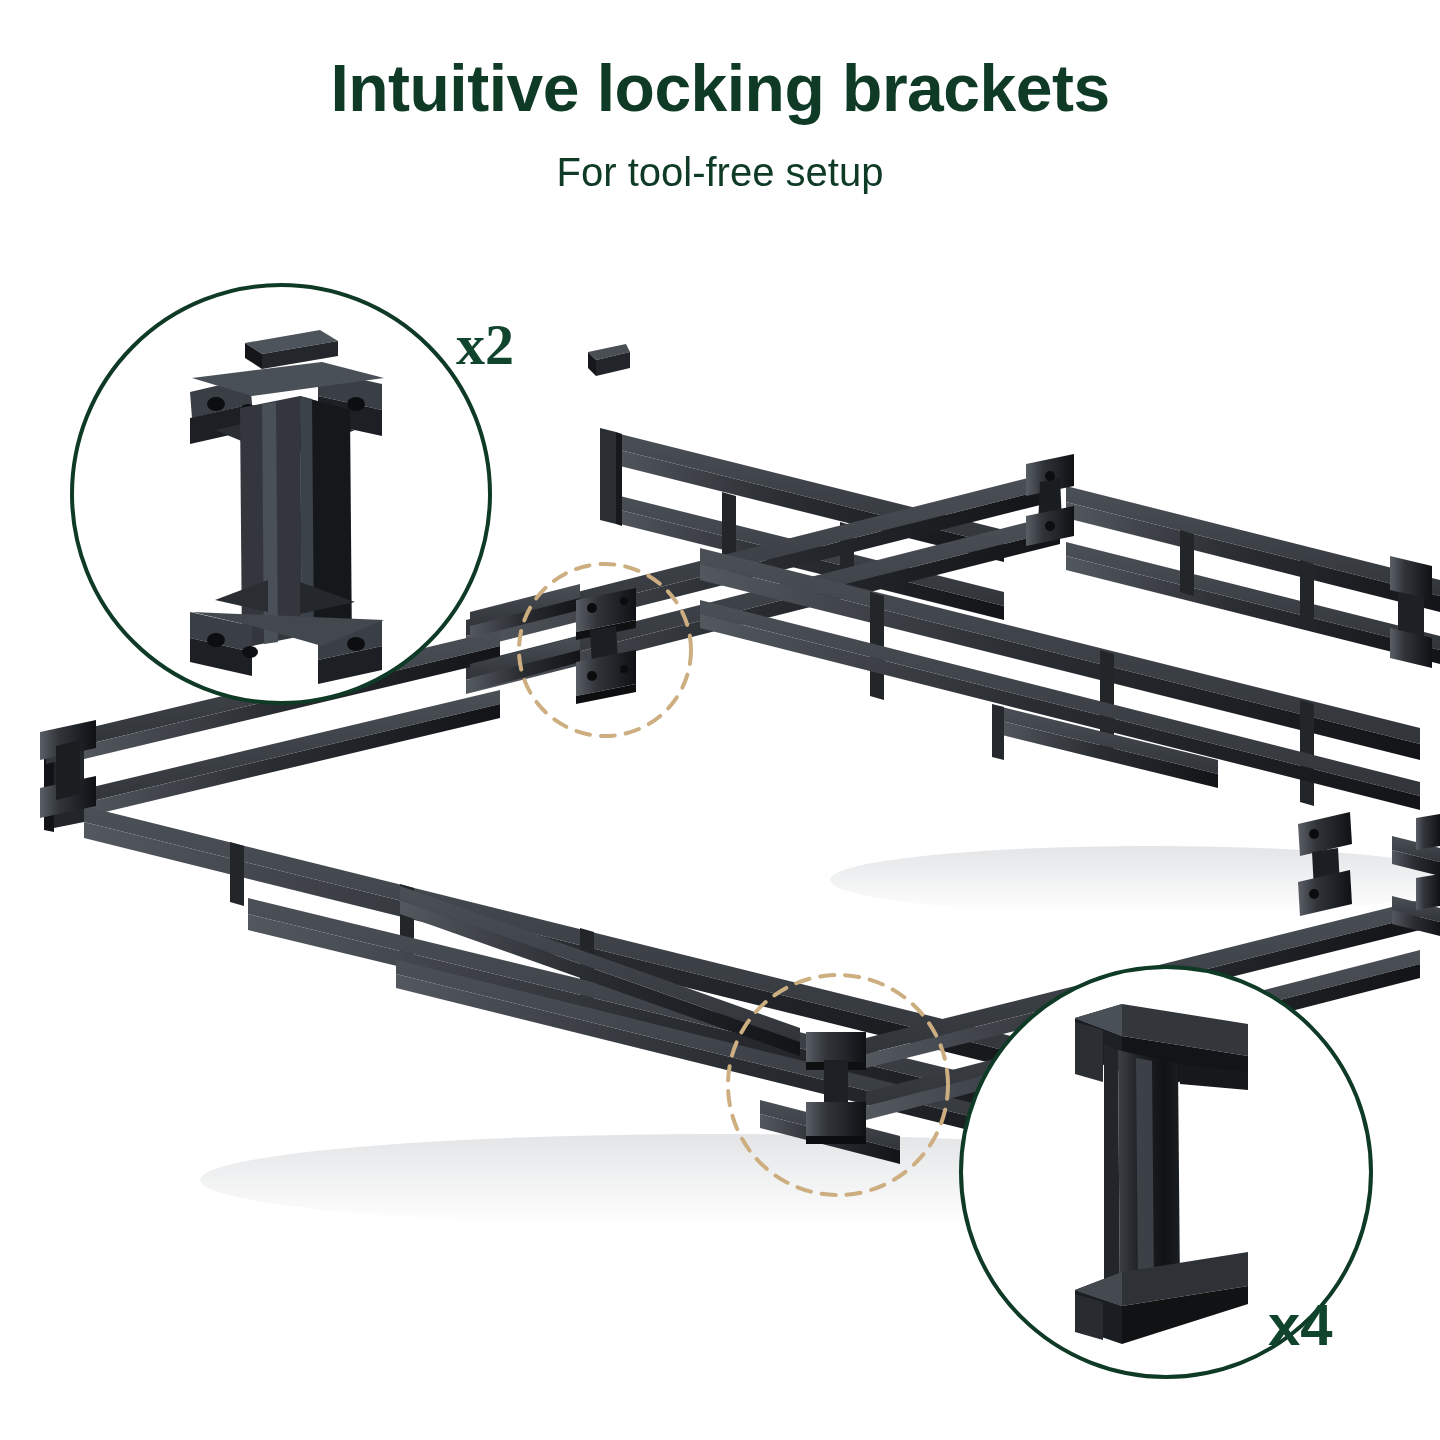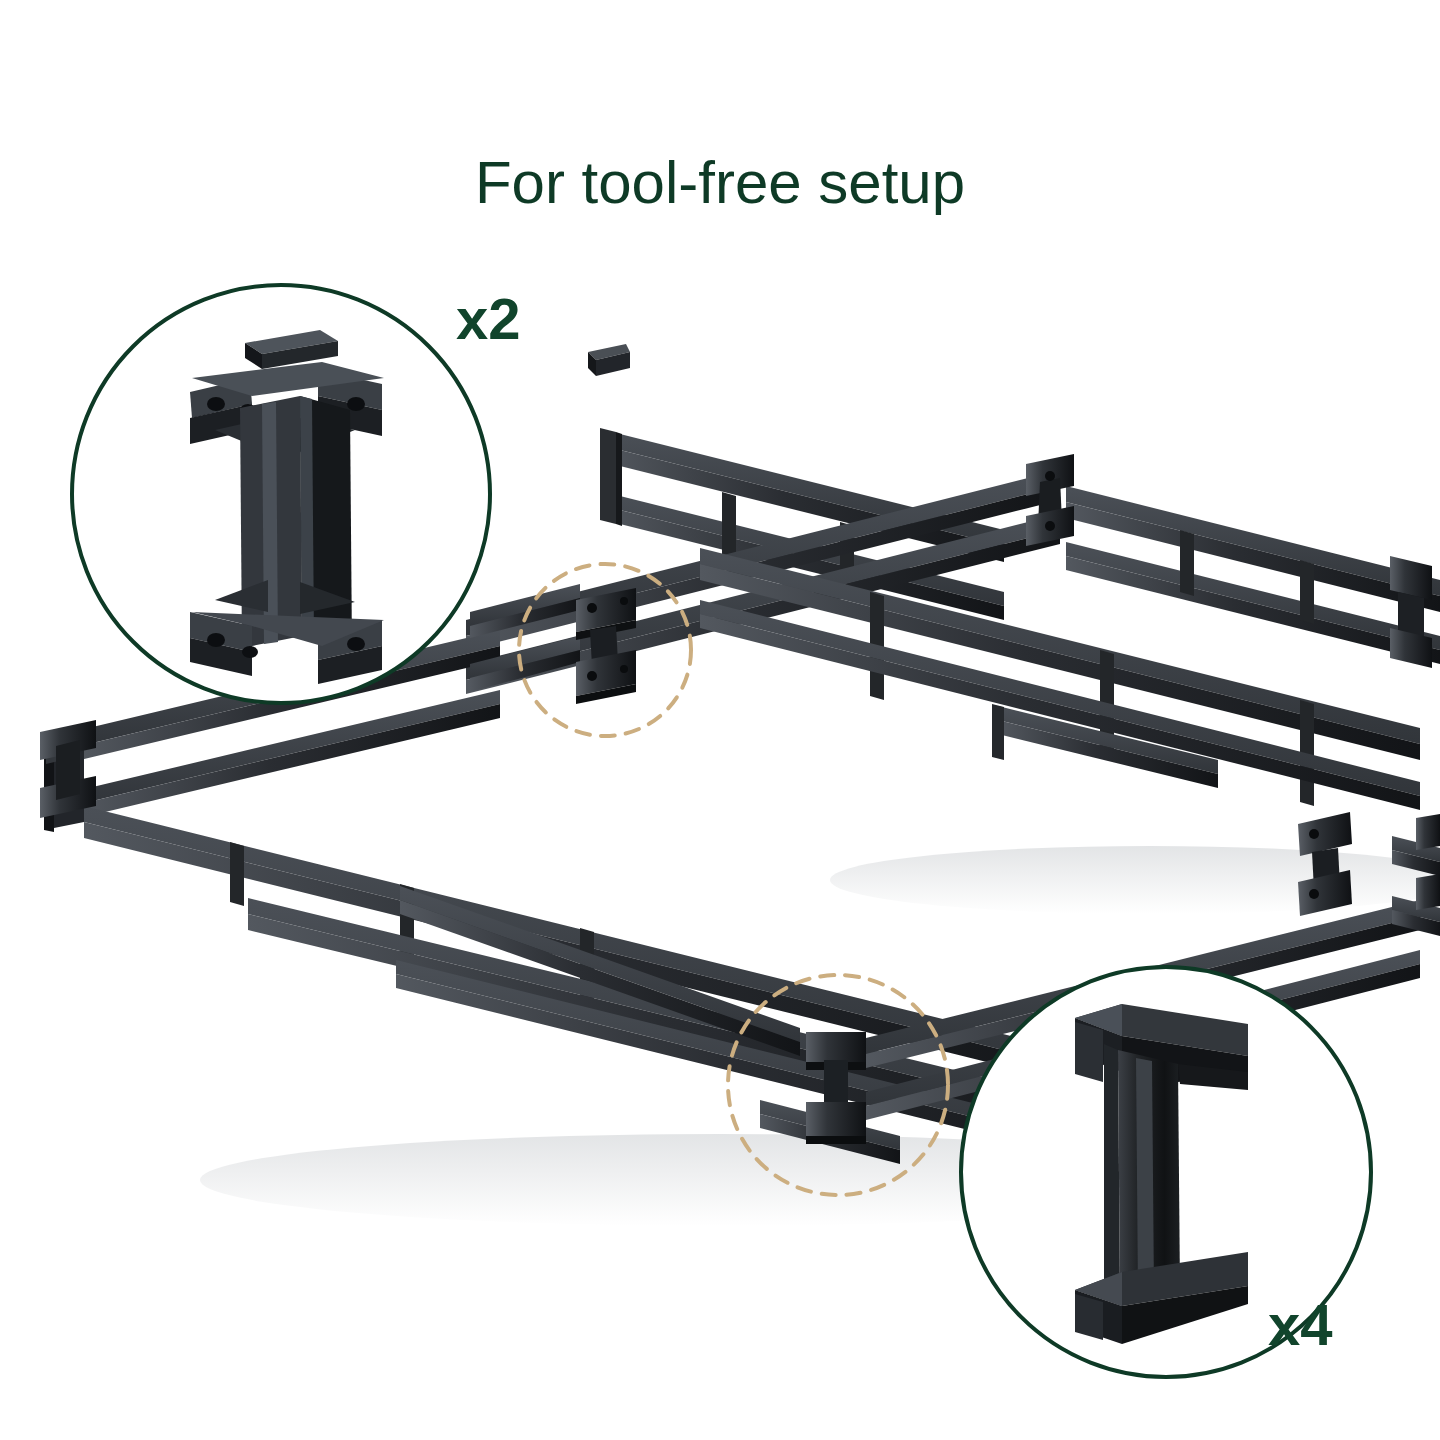"Intuitive locking brackets" div.headline { html: none -> <div>Intuitive locking brackets</div> }
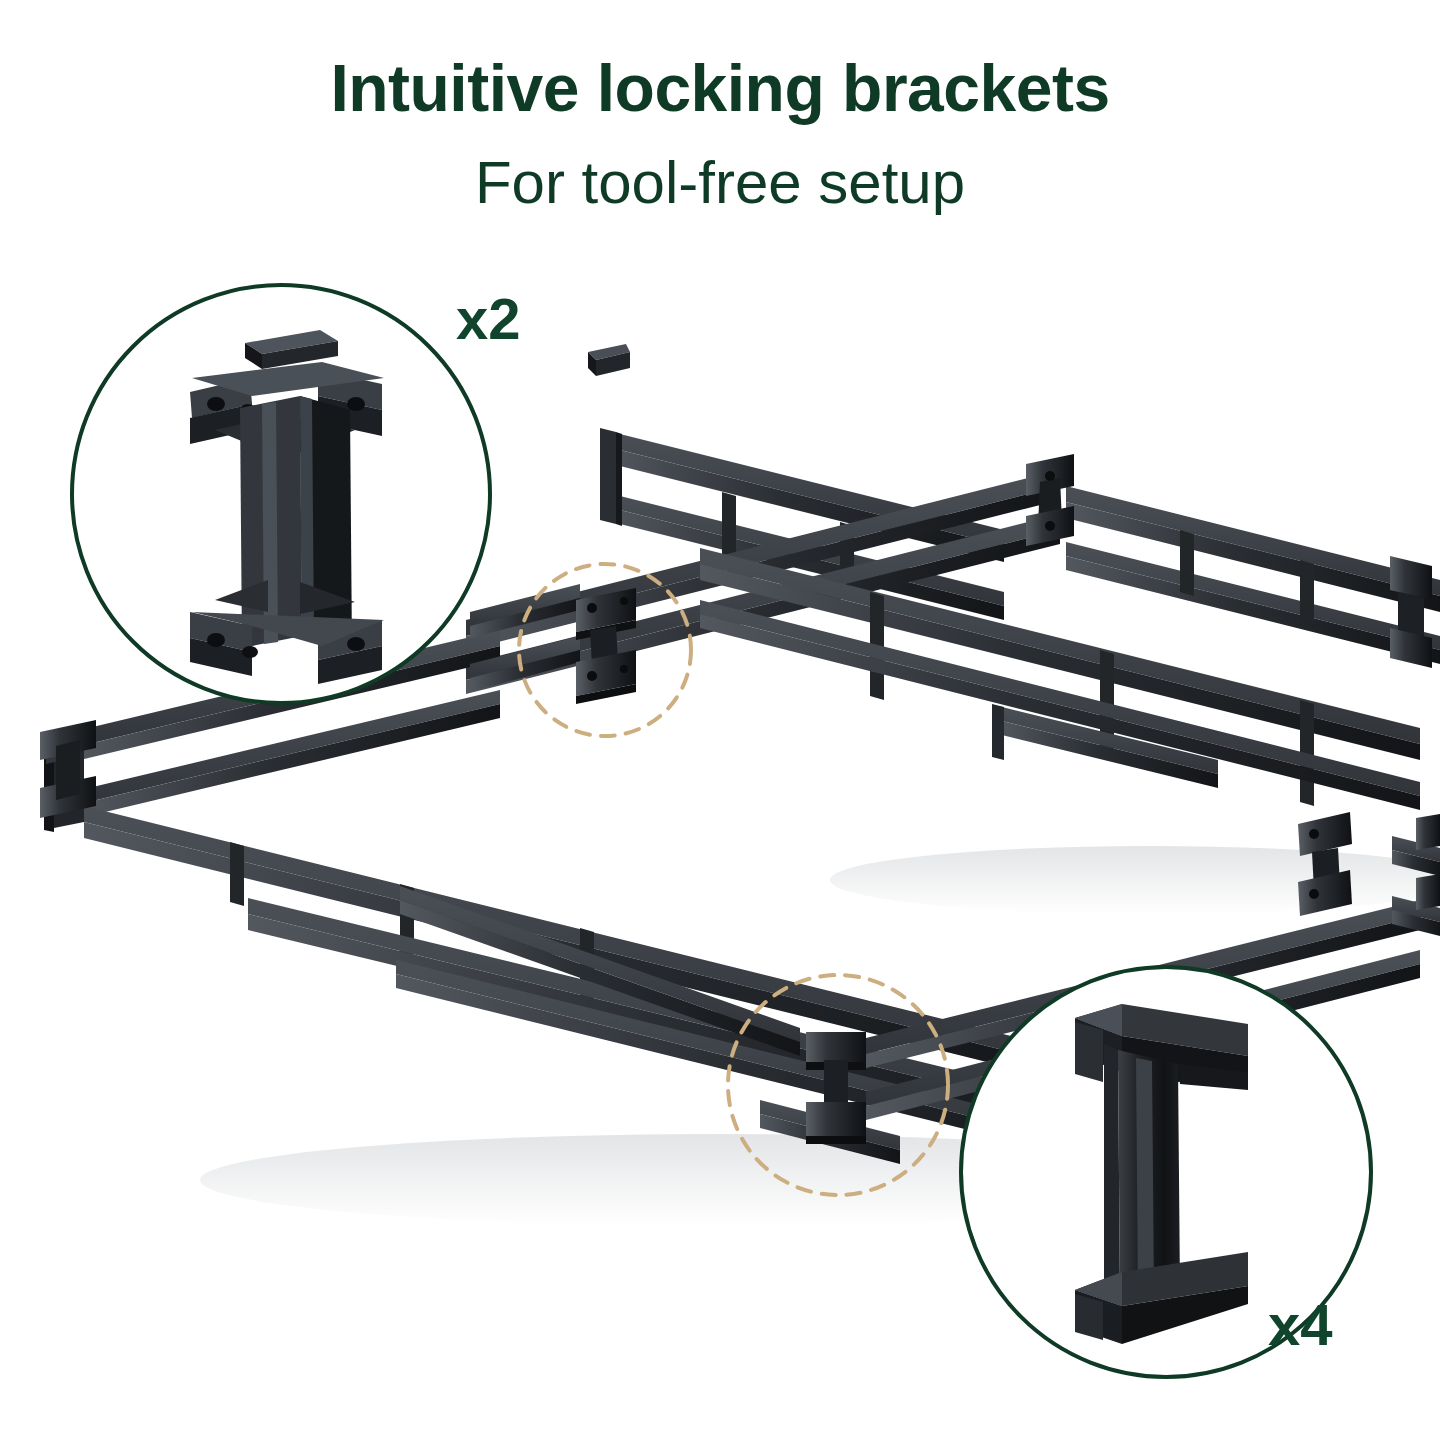"For tool-free setup" .subhead { font-size: 60px -> 40px }
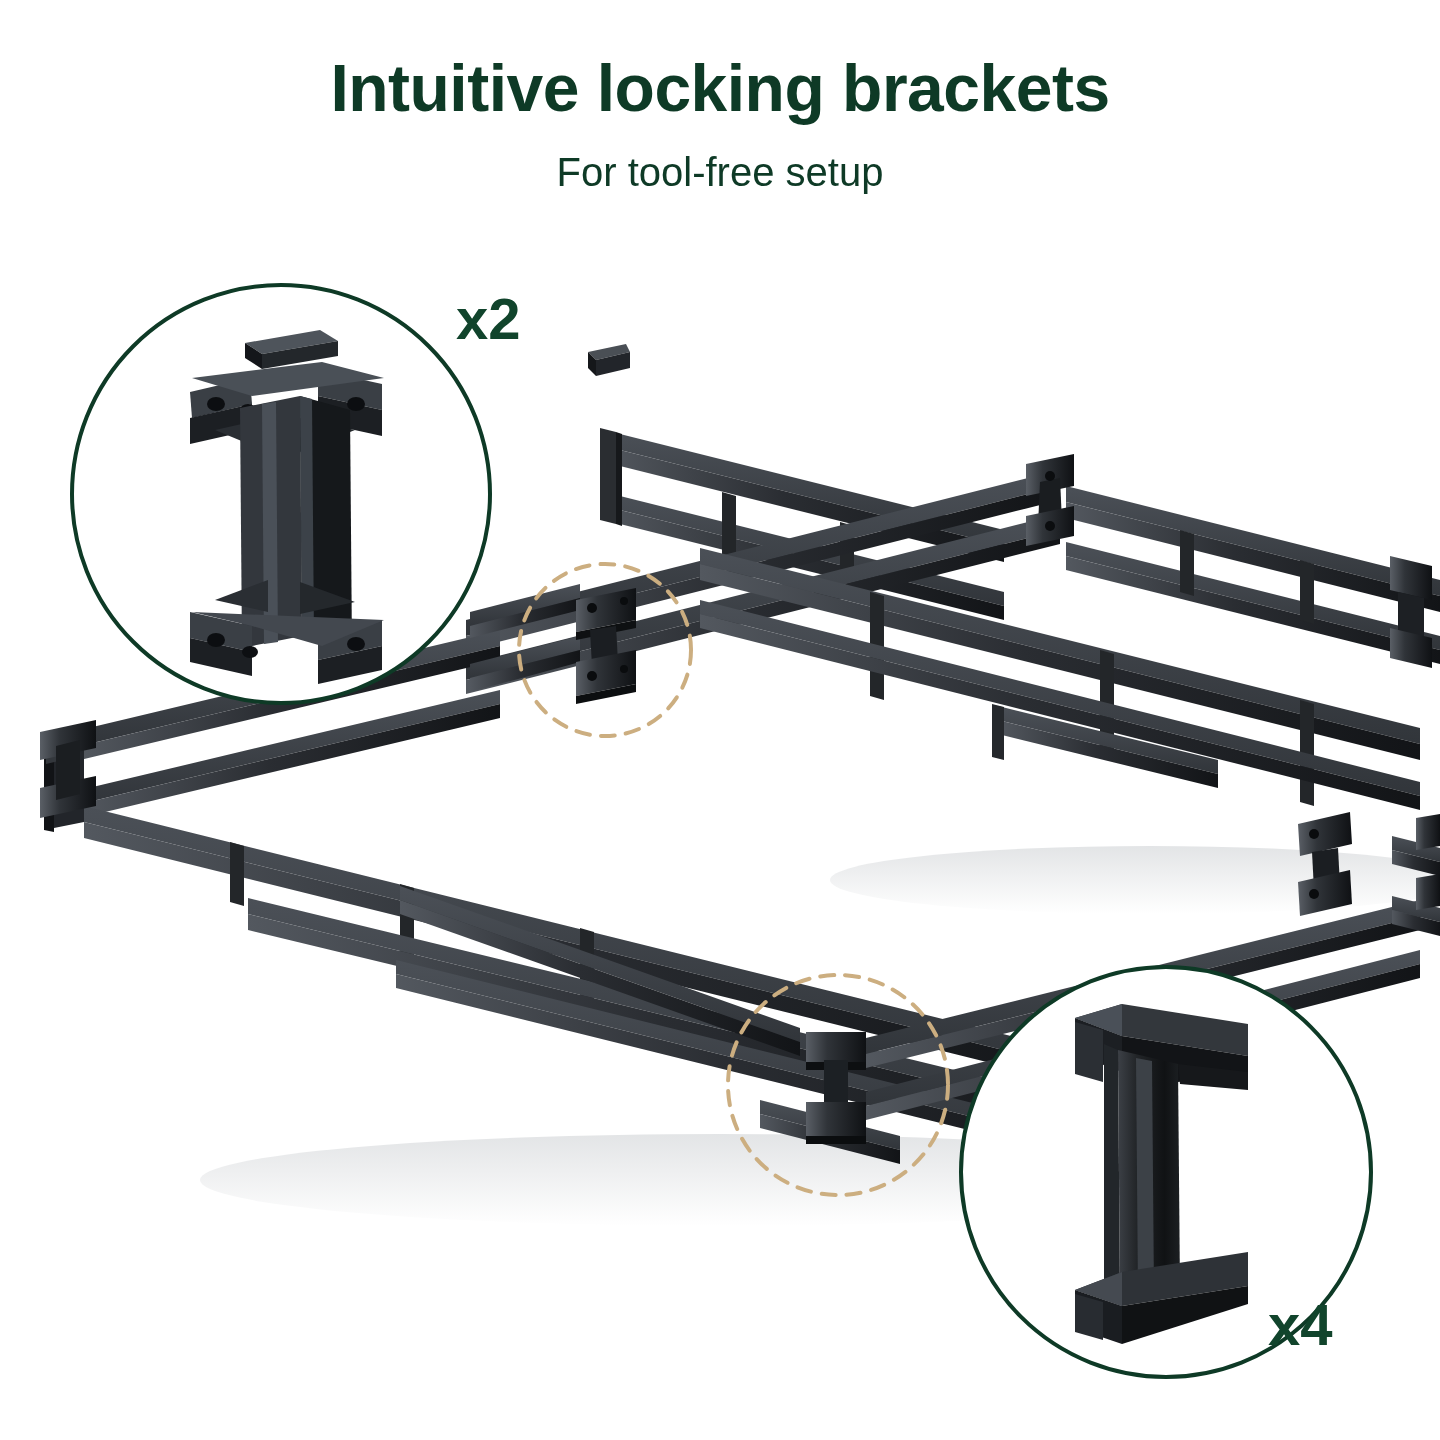"x2" #mult-x2 { font-family: none -> Liberation Serif, serif; top: 290px -> 316px }
